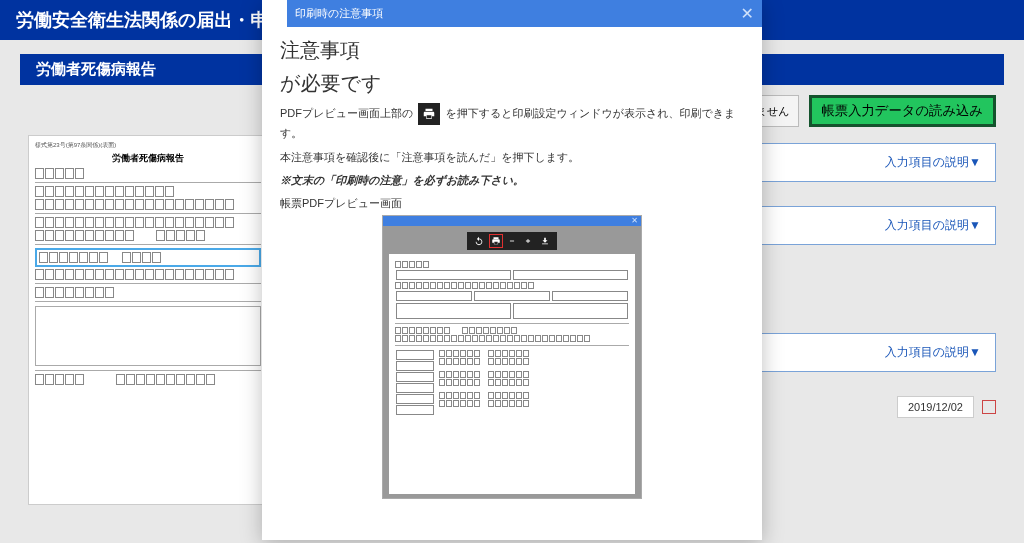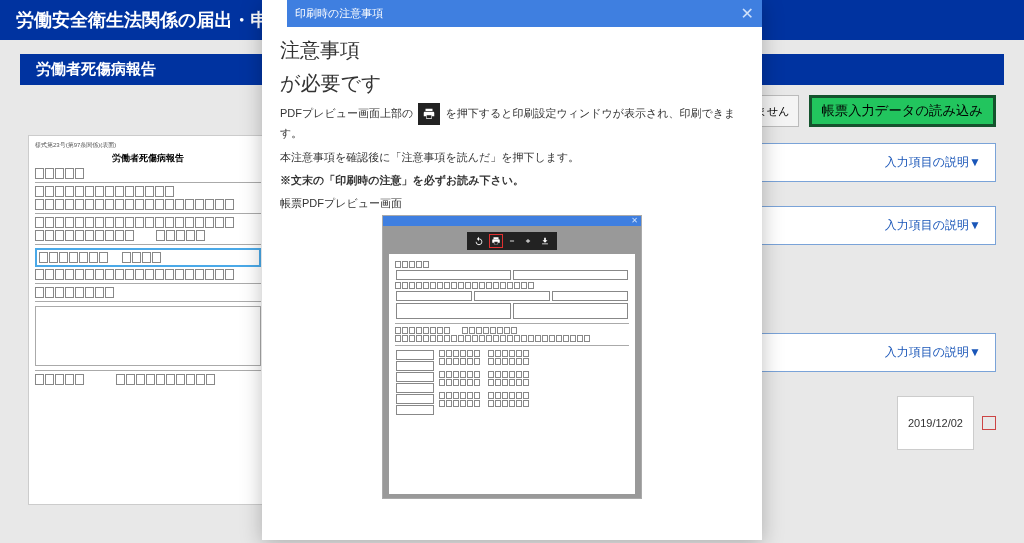"※文末の「印刷時の注意」を必ずお読み下さい。" .bold { font-style: none -> italic }
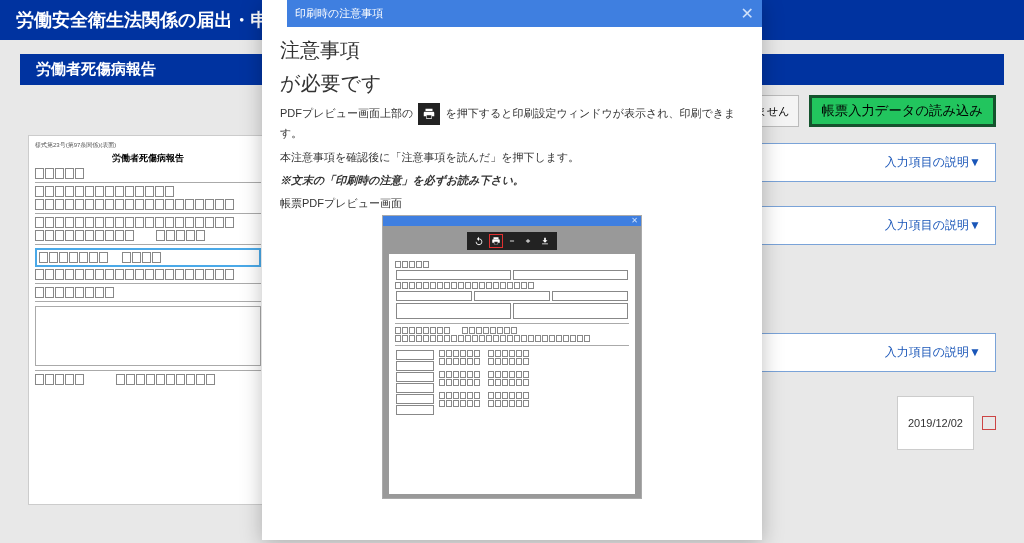"2019/12/02" .date-box { padding: 20px 10px -> 4px 10px }
